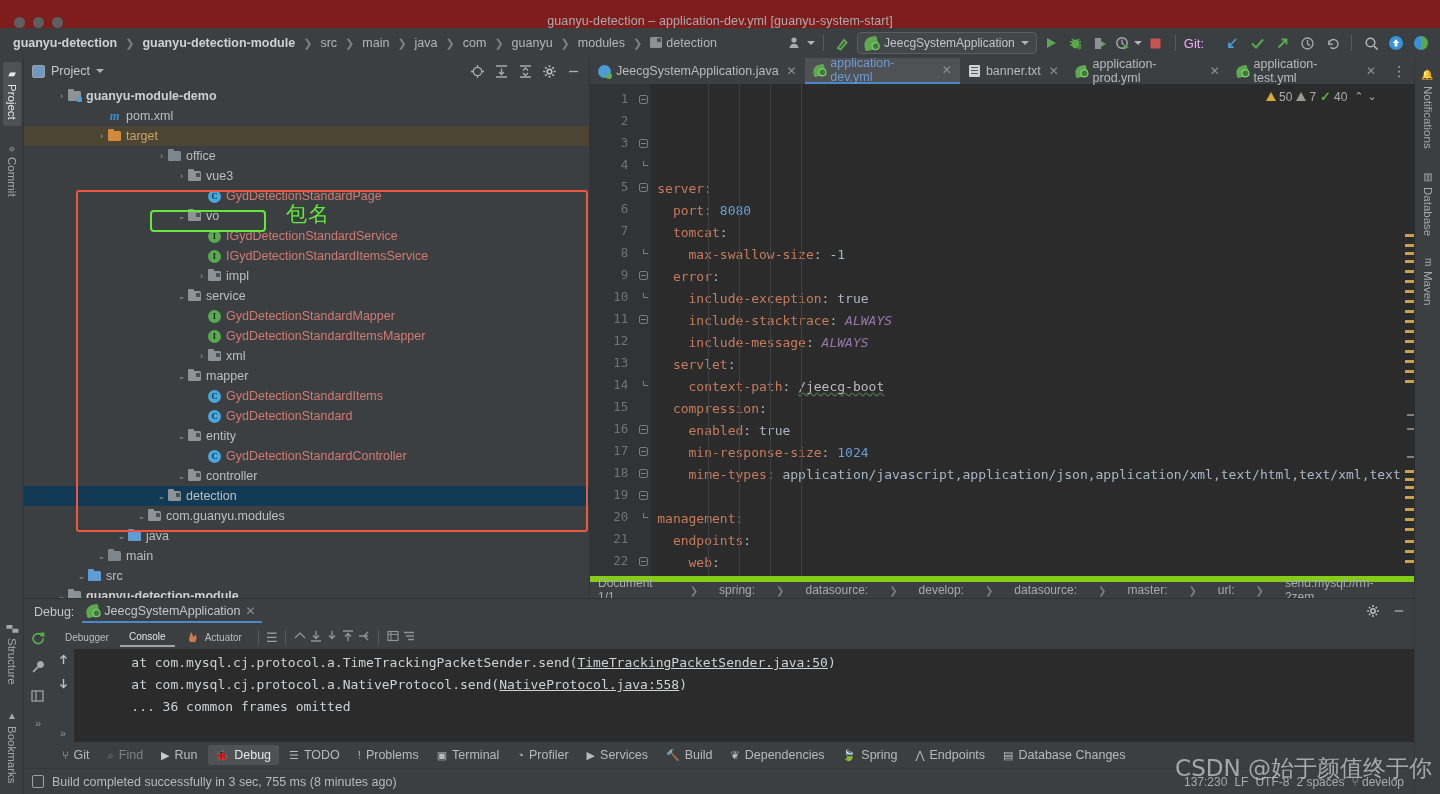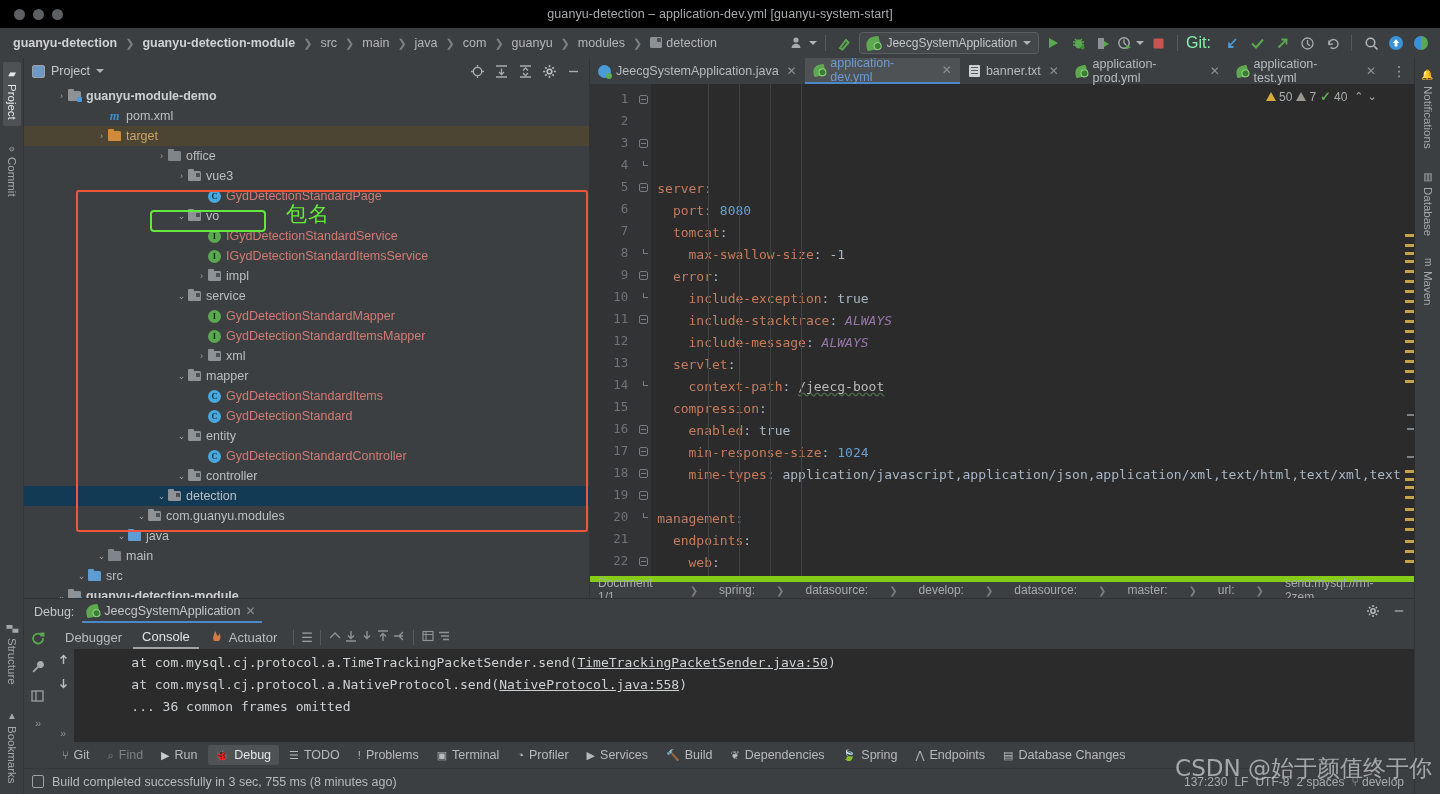"guanyu-detection – application-dev.yml" .titlebar { align-items: center -> flex-end; background: #000000 -> #7f1d1d }
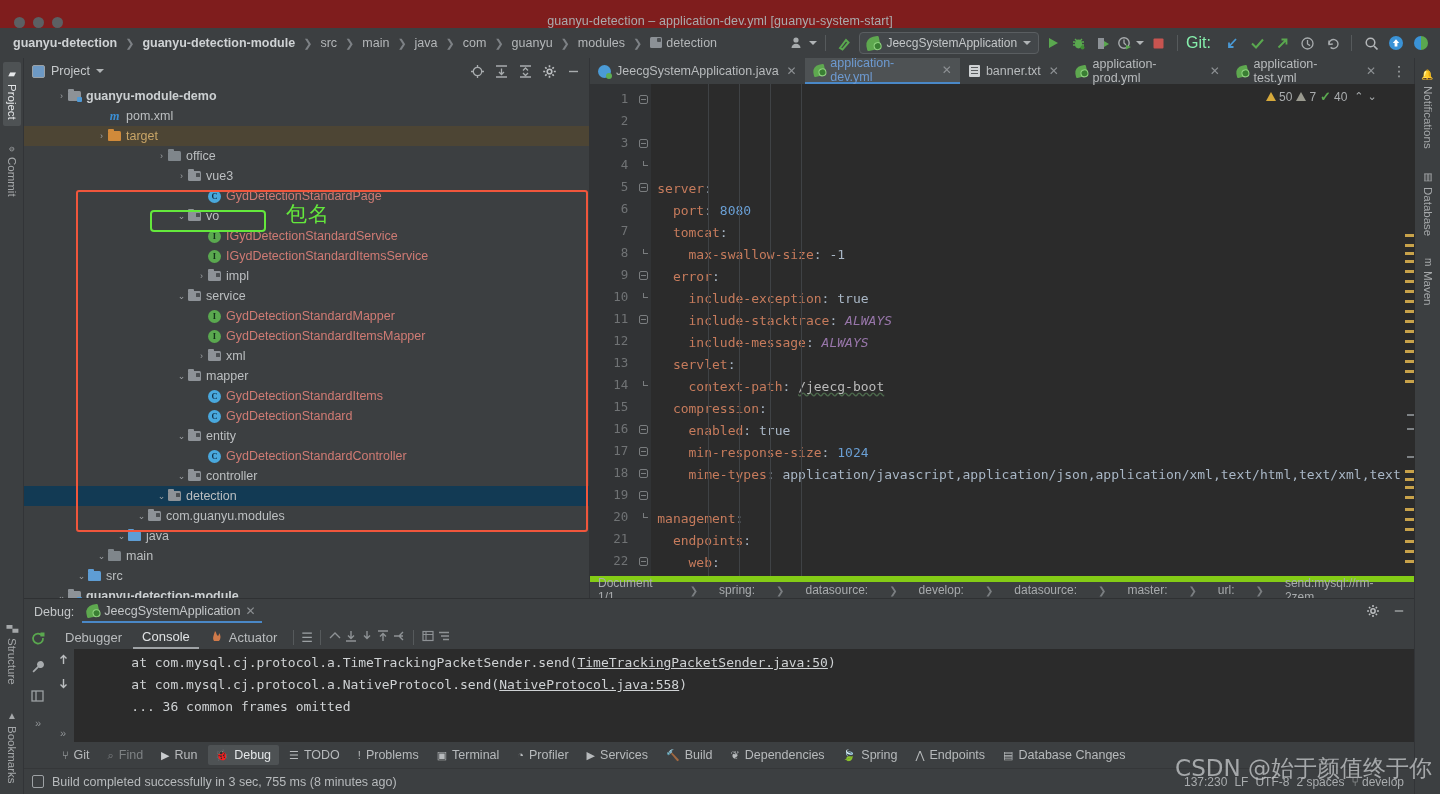"Git:" .git-label { color: #86efac -> #f0abfc; font-size: 16px -> 13px; margin-right: 7px -> 14px }
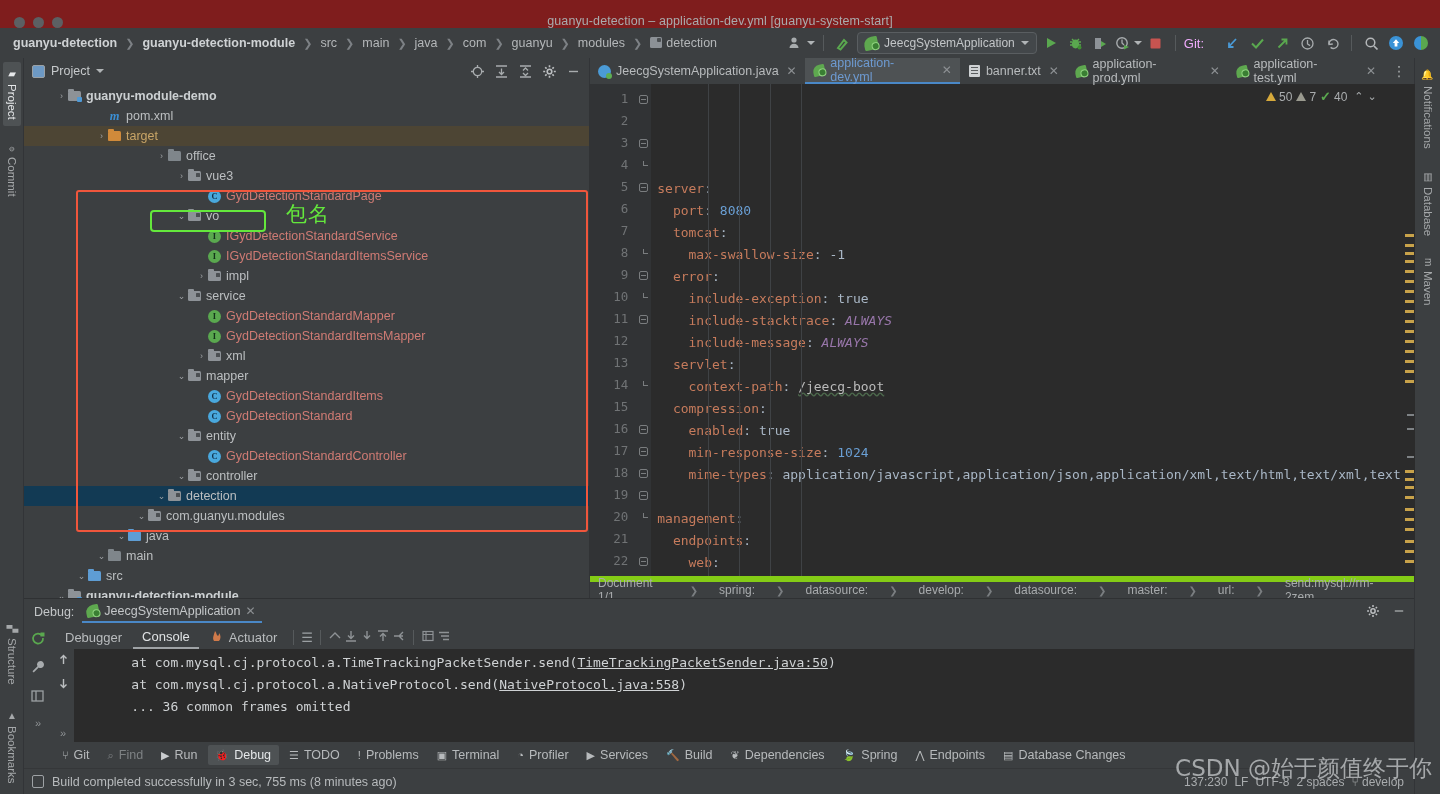"Debugger" .dt { font-size: 13px -> 10px }
